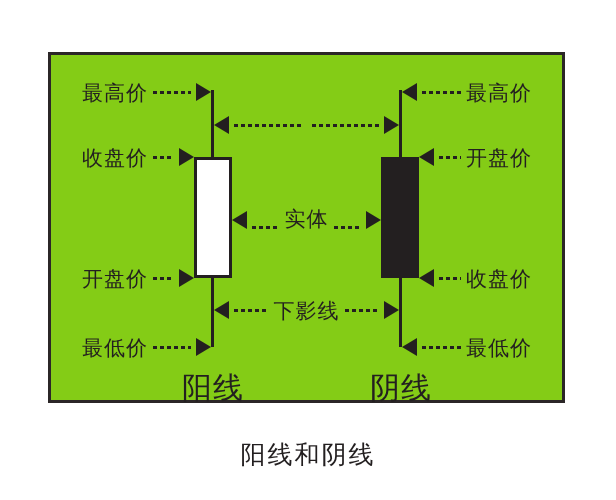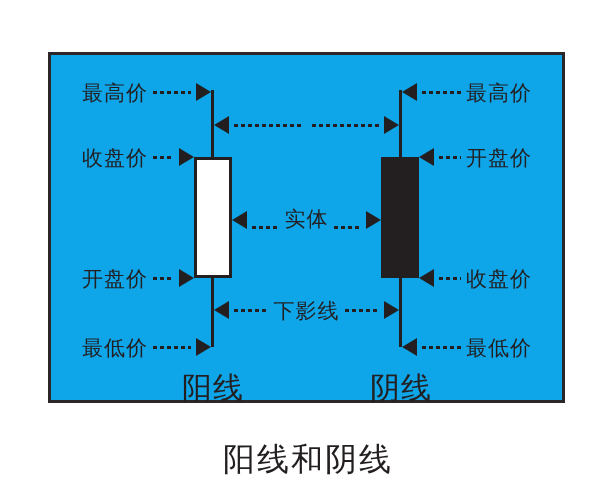"最高价" .frame { background: #0ea5e9 -> #84cc16 }
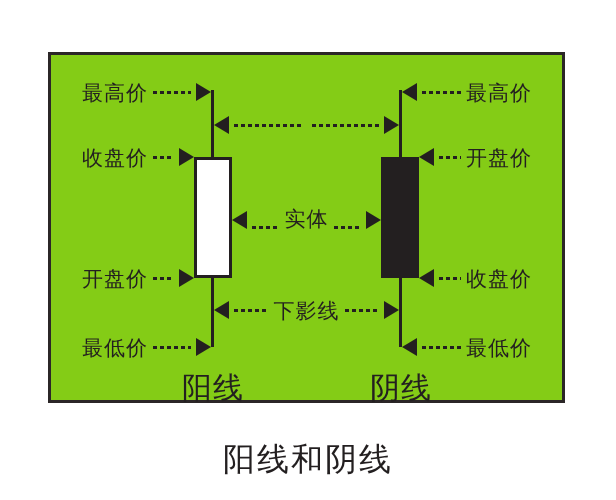"阳线和阴线" .diagram-title { font-size: 32px -> 25px }
